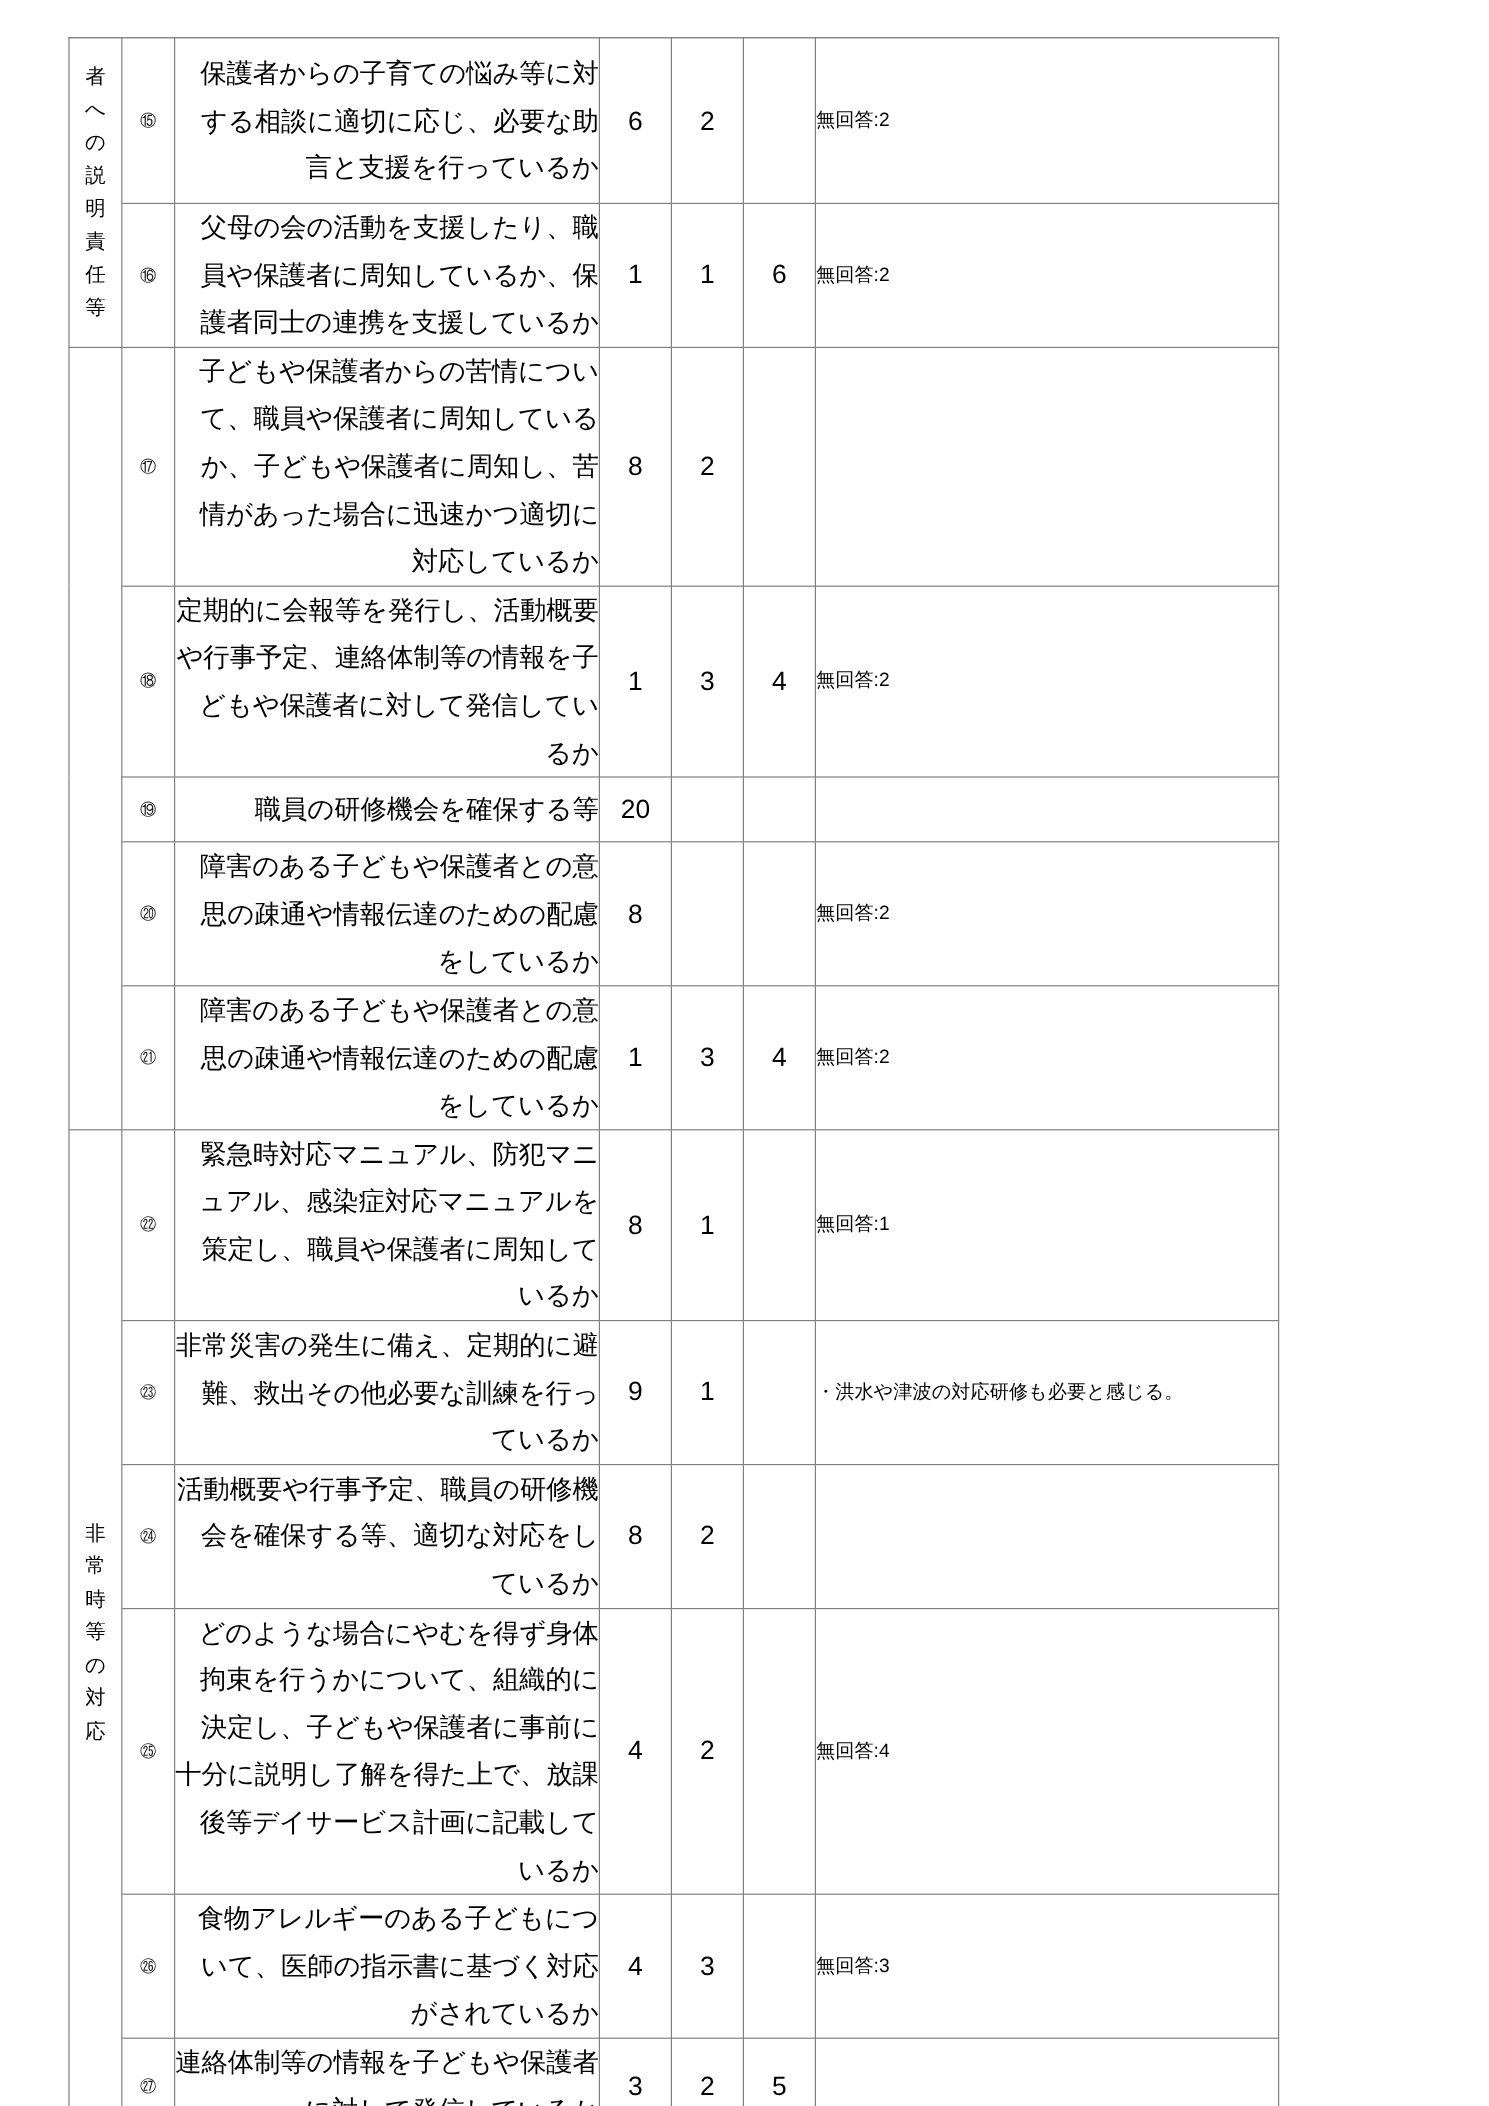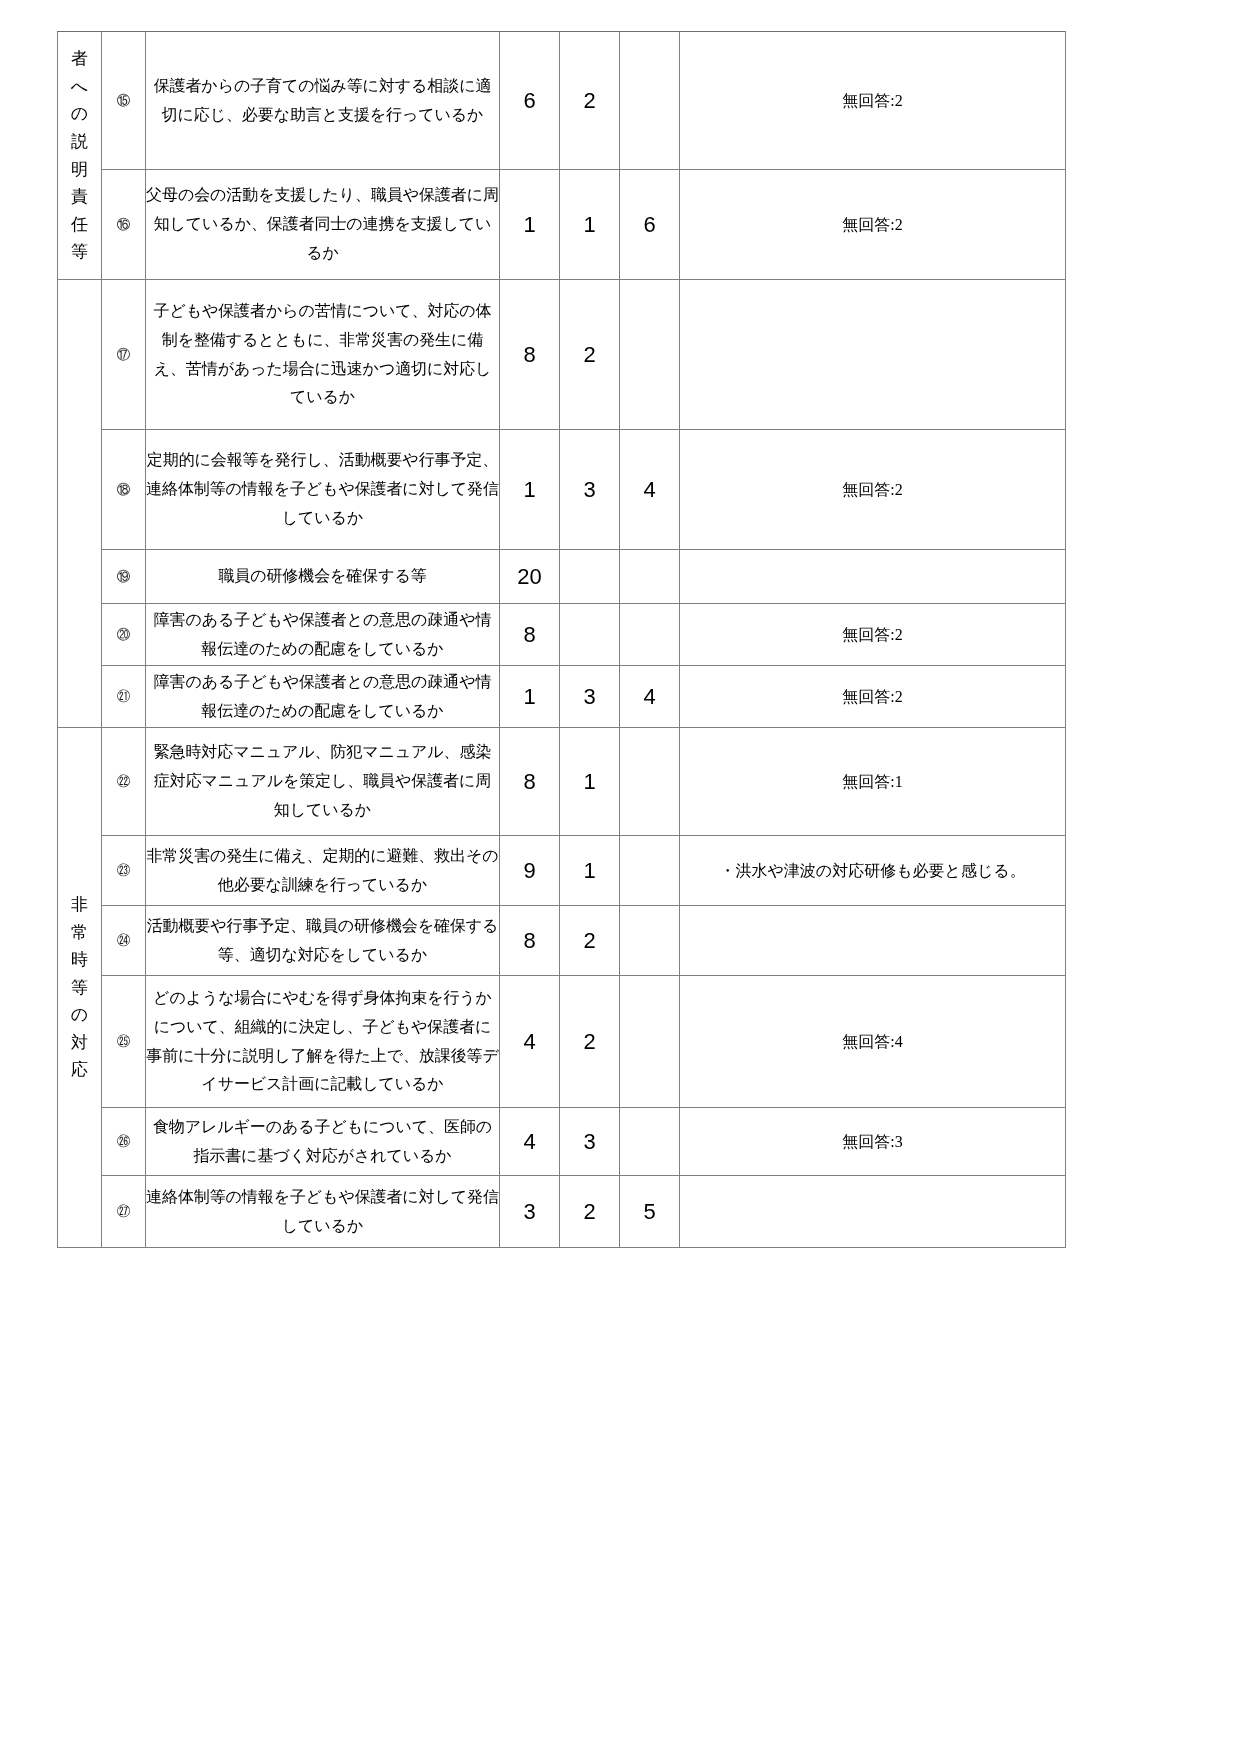"保護者からの子育ての悩み等に対する相談に適切に応じ、必要な助言と支援を行っている" td.item { font-size: 16px -> 22px; text-align: center -> right }
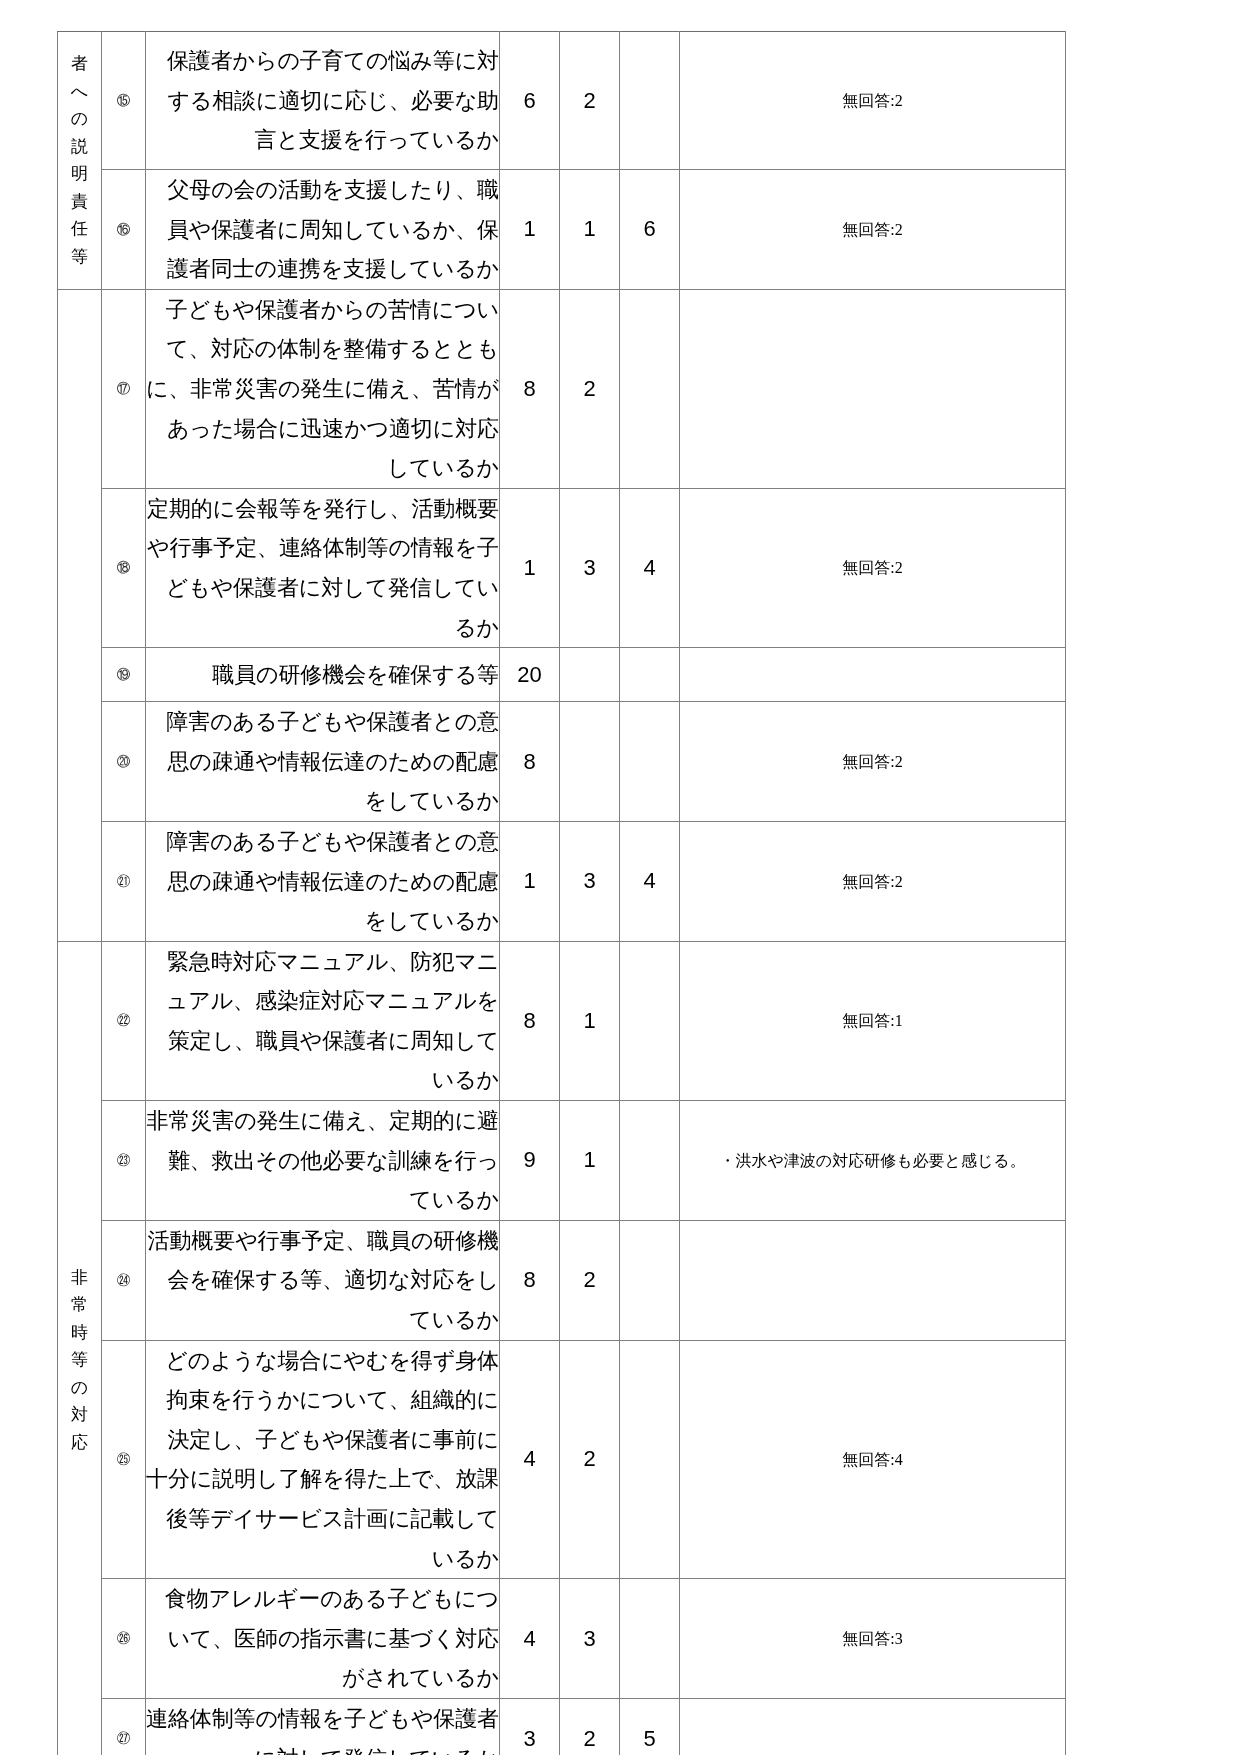"無回答:2" td.note { font-family: Liberation Serif, serif -> none; text-align: center -> left }
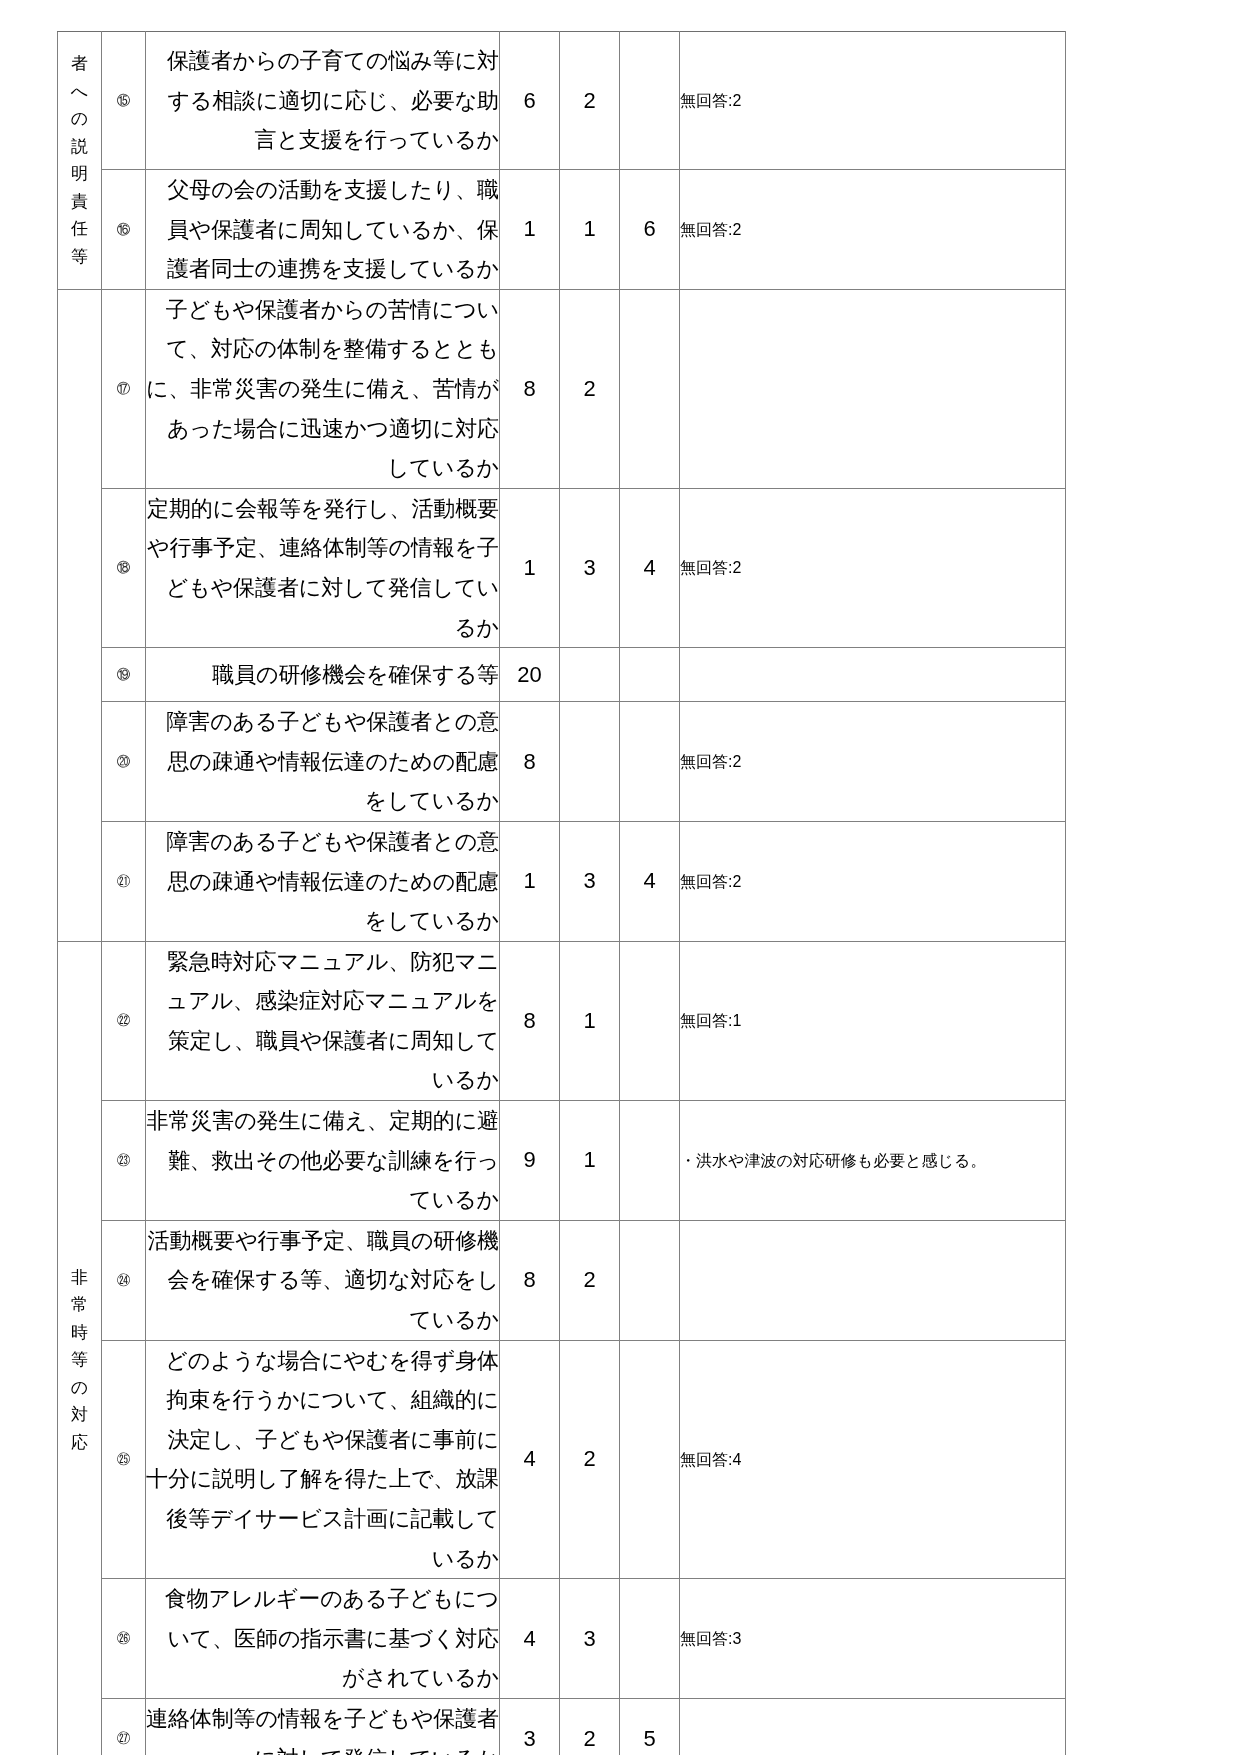"子どもや保護者からの苦情について、対応の体制を整備するとともに、非常災害の発生に" span.txt { text: 対応の体制を整備するとともに、非常災害の発生に備え -> 職員や保護者に周知しているか、子どもや保護者に周知し }
